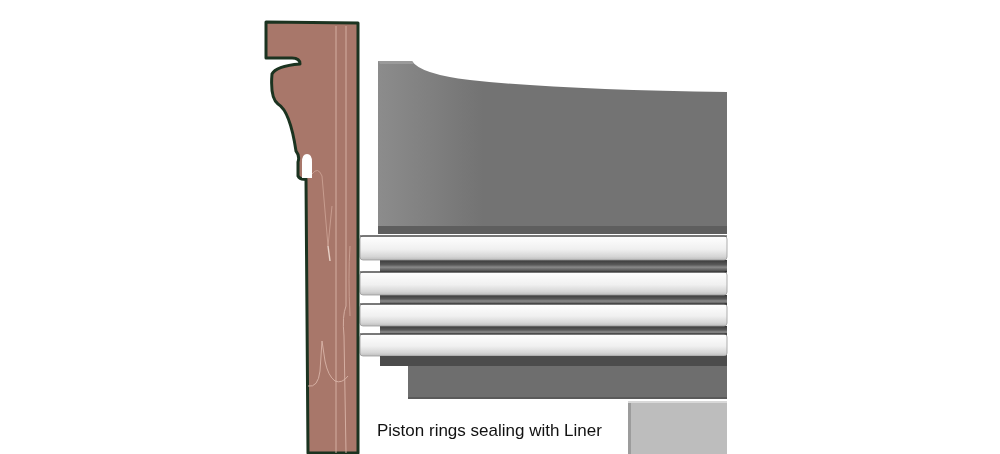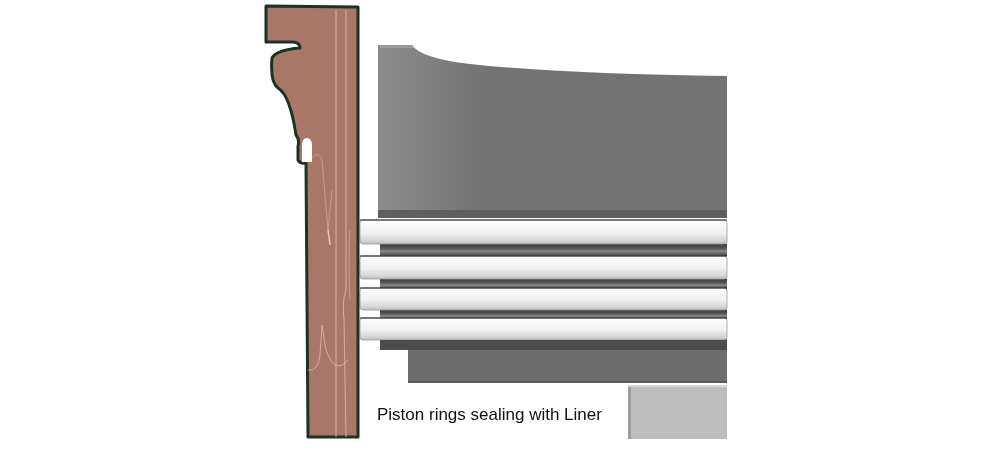"Piston rings sealing with Liner" .stage { top: 0 -> 16px }
